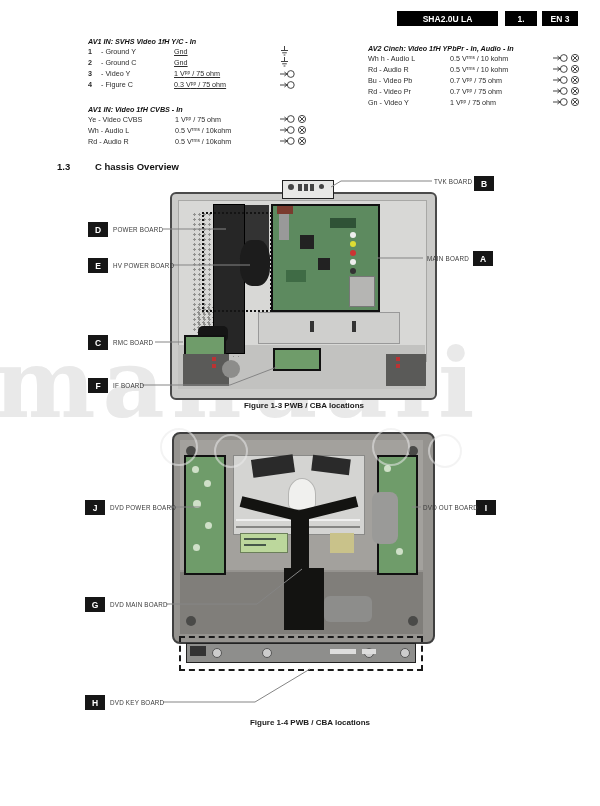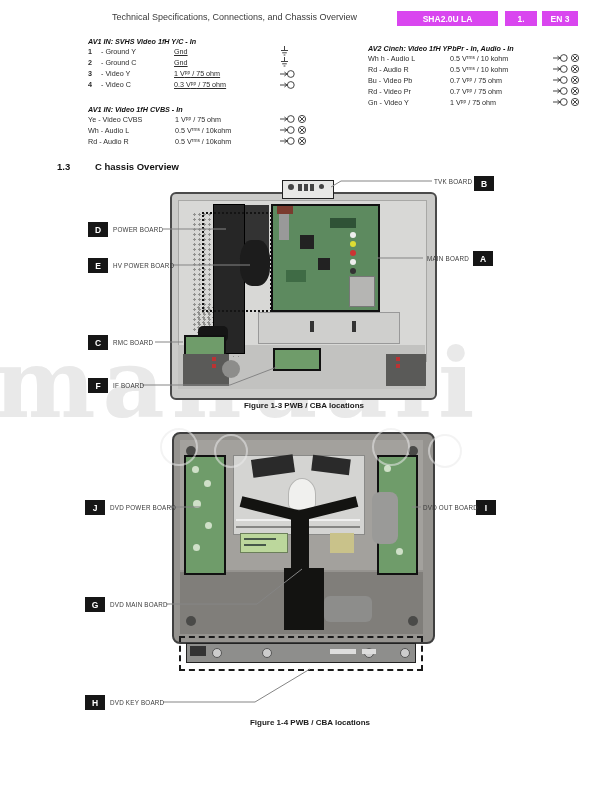"Technical Specifications, Connections," div.abs { html: <div>Technical Specifications, Connections, and Chassis Overview</div> -> none }
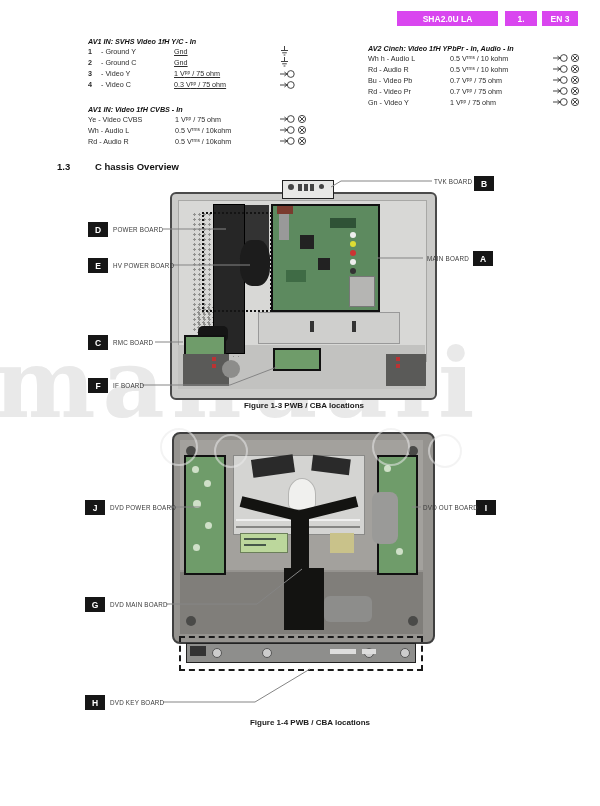"SHA2.0U LA" .bigbadge { background: #d946ef -> #000000 }
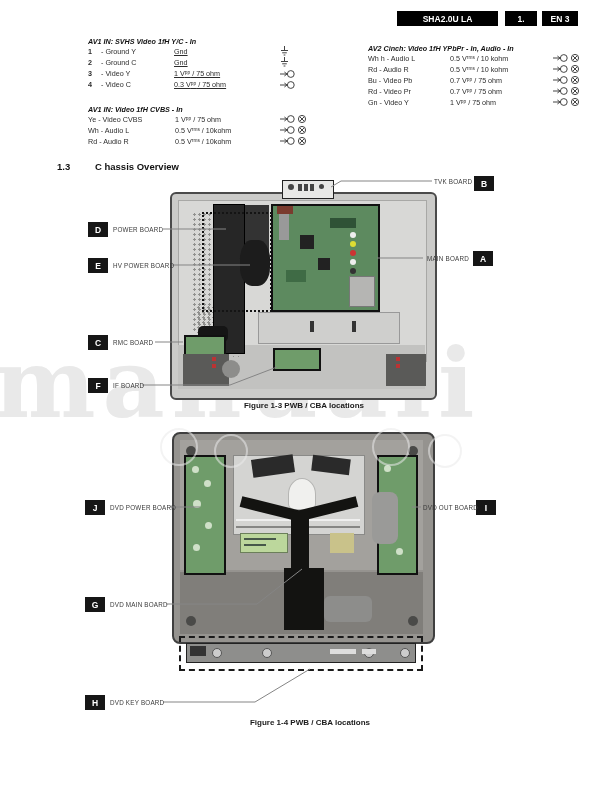"- Video C" span.c-name1 { text: Video -> Figure }
